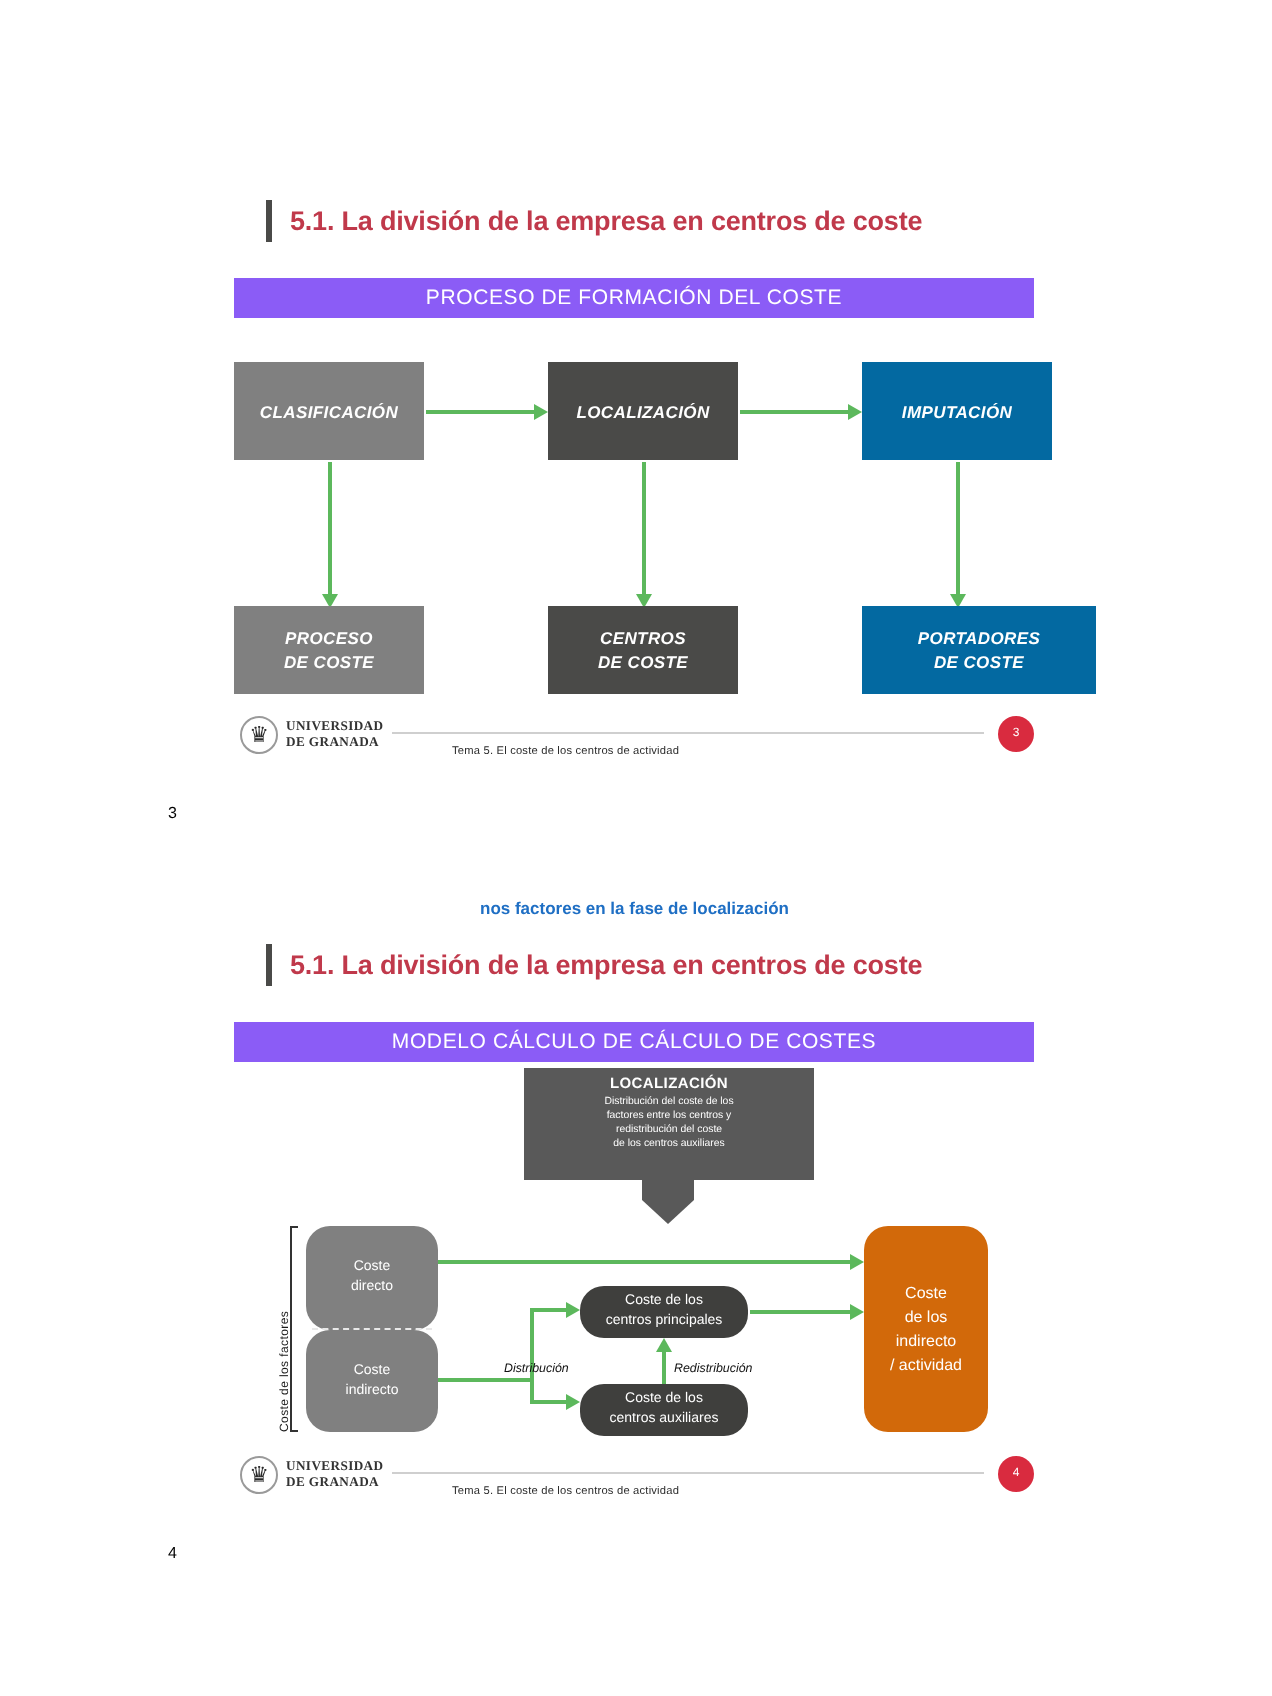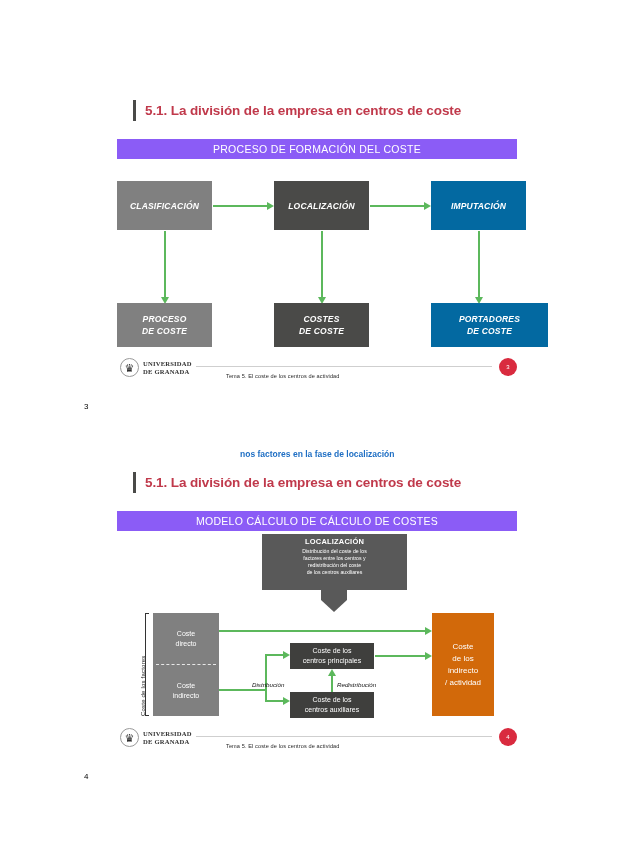"COSTES" div { text: COSTES -> CENTROS }
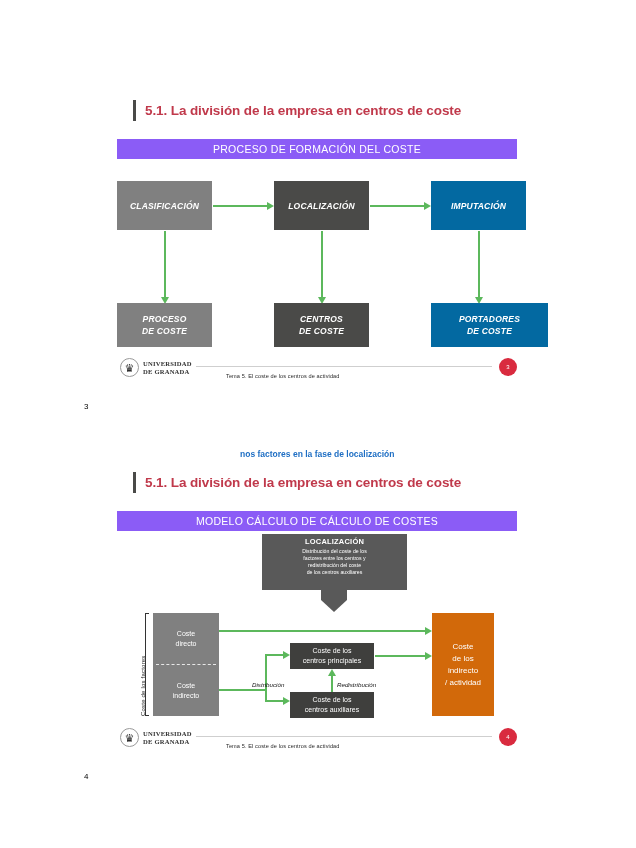"Coste" .sbox { border-radius: none -> 12px }
